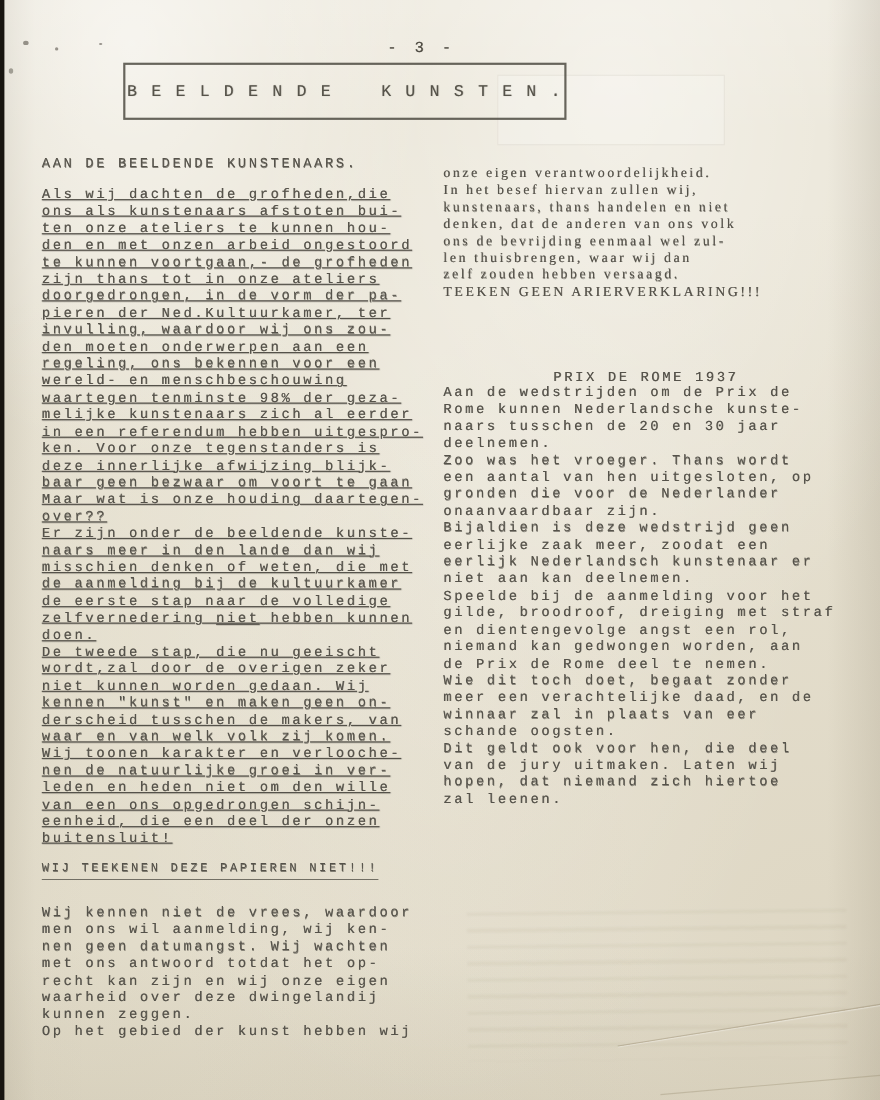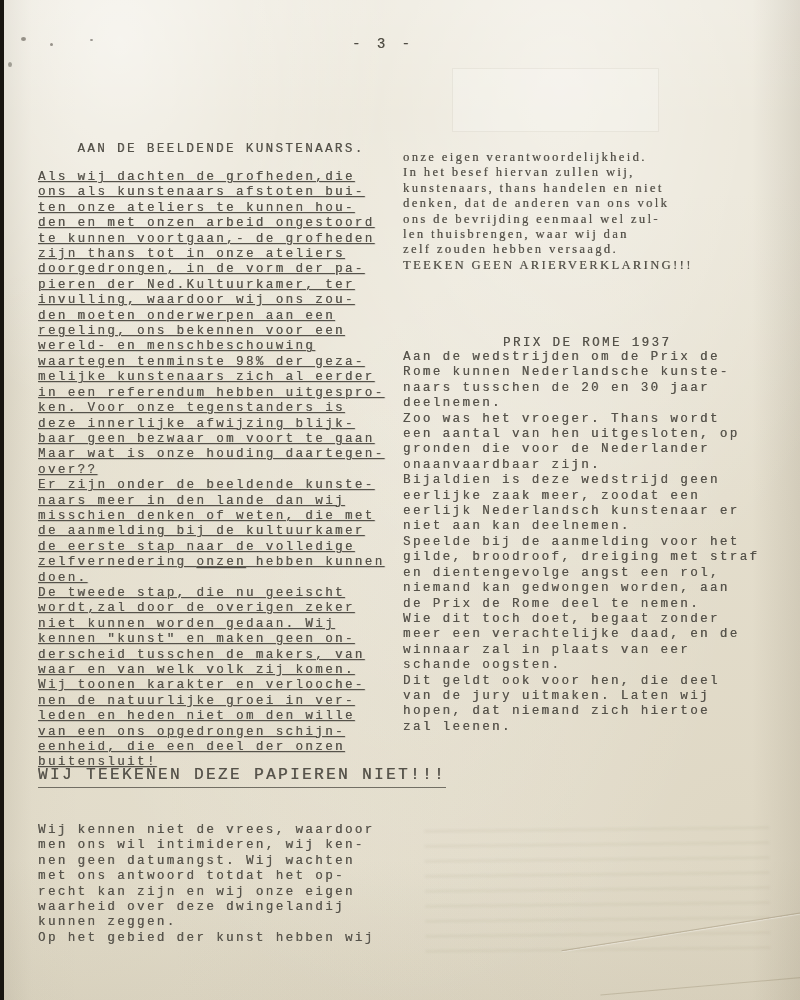"B E E L D" div.title-box { html: none -> <div> <span>B E E L D E N D E K U N S T E N .</span> </div> }
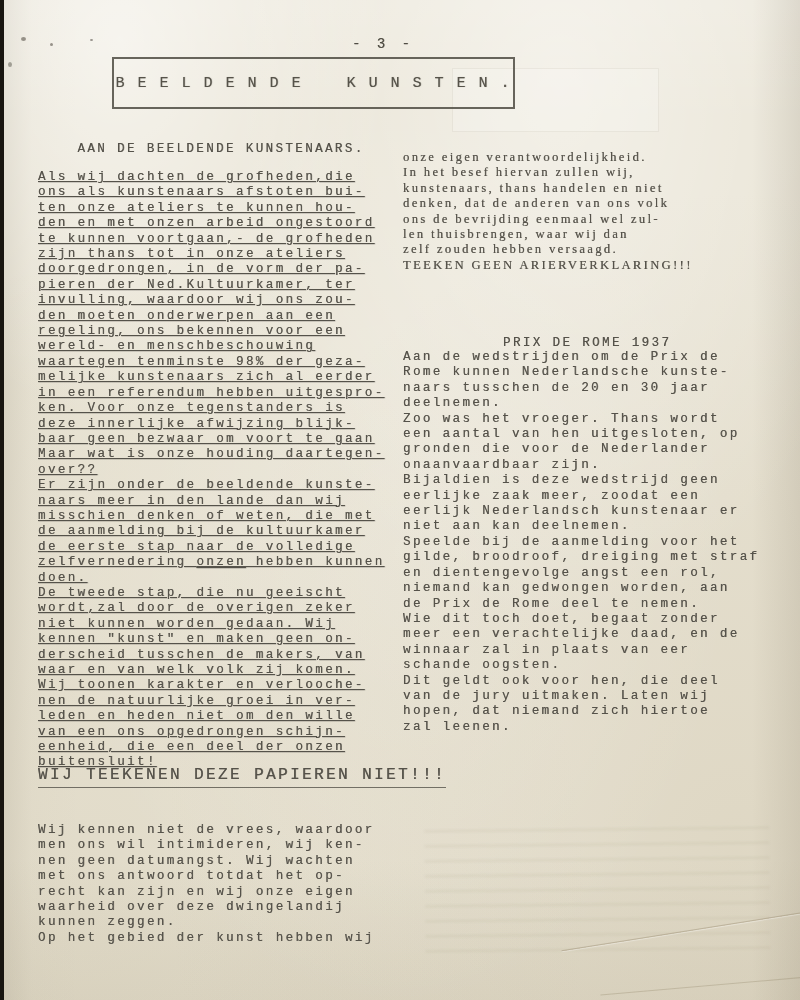"AAN DE BEELDENDE KUNSTENAARS." .col-heading { text-align: center -> none }
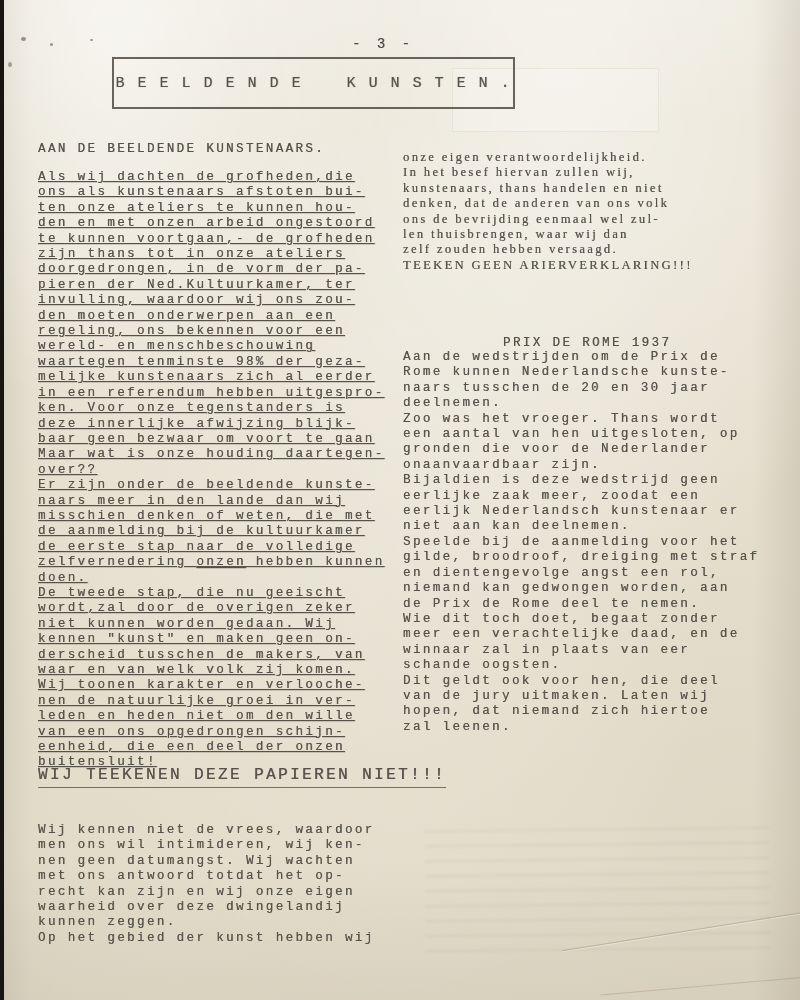"onzen" u { text: onzen -> niet }
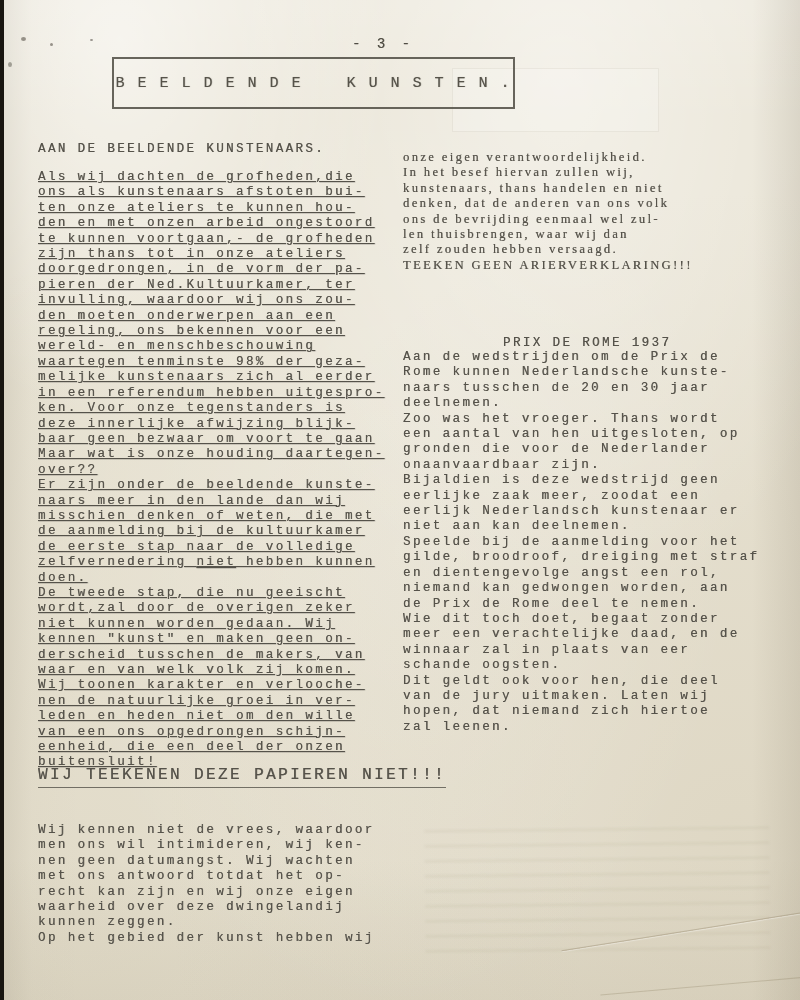"WIJ TEEKENEN DEZE PAPIEREN NIET!!!" .slogan { font-size: 16px -> 11px; top: 624px -> 642px }
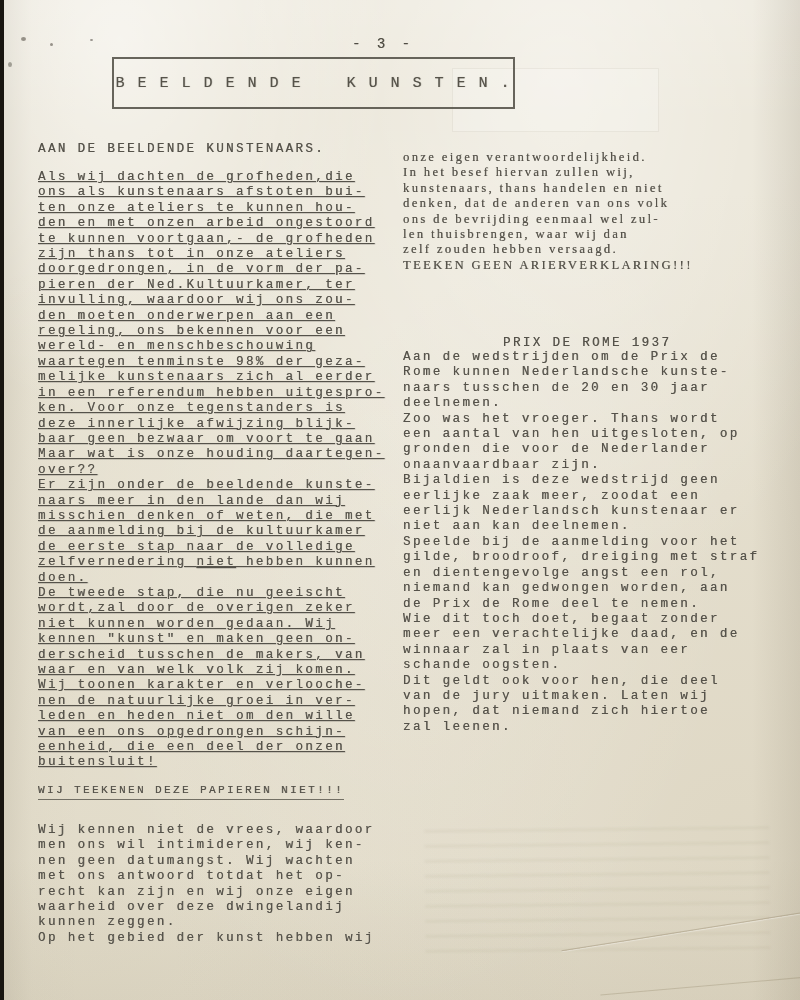"Wij kennen niet de vrees," p.body-text { text: intimideren -> aanmelding }
